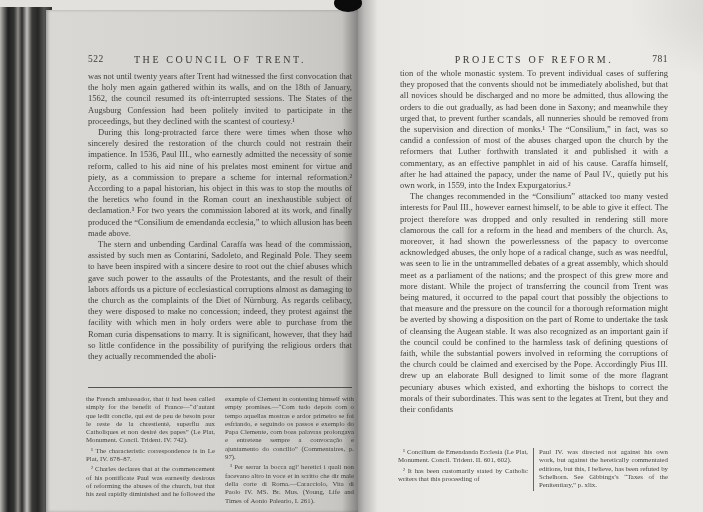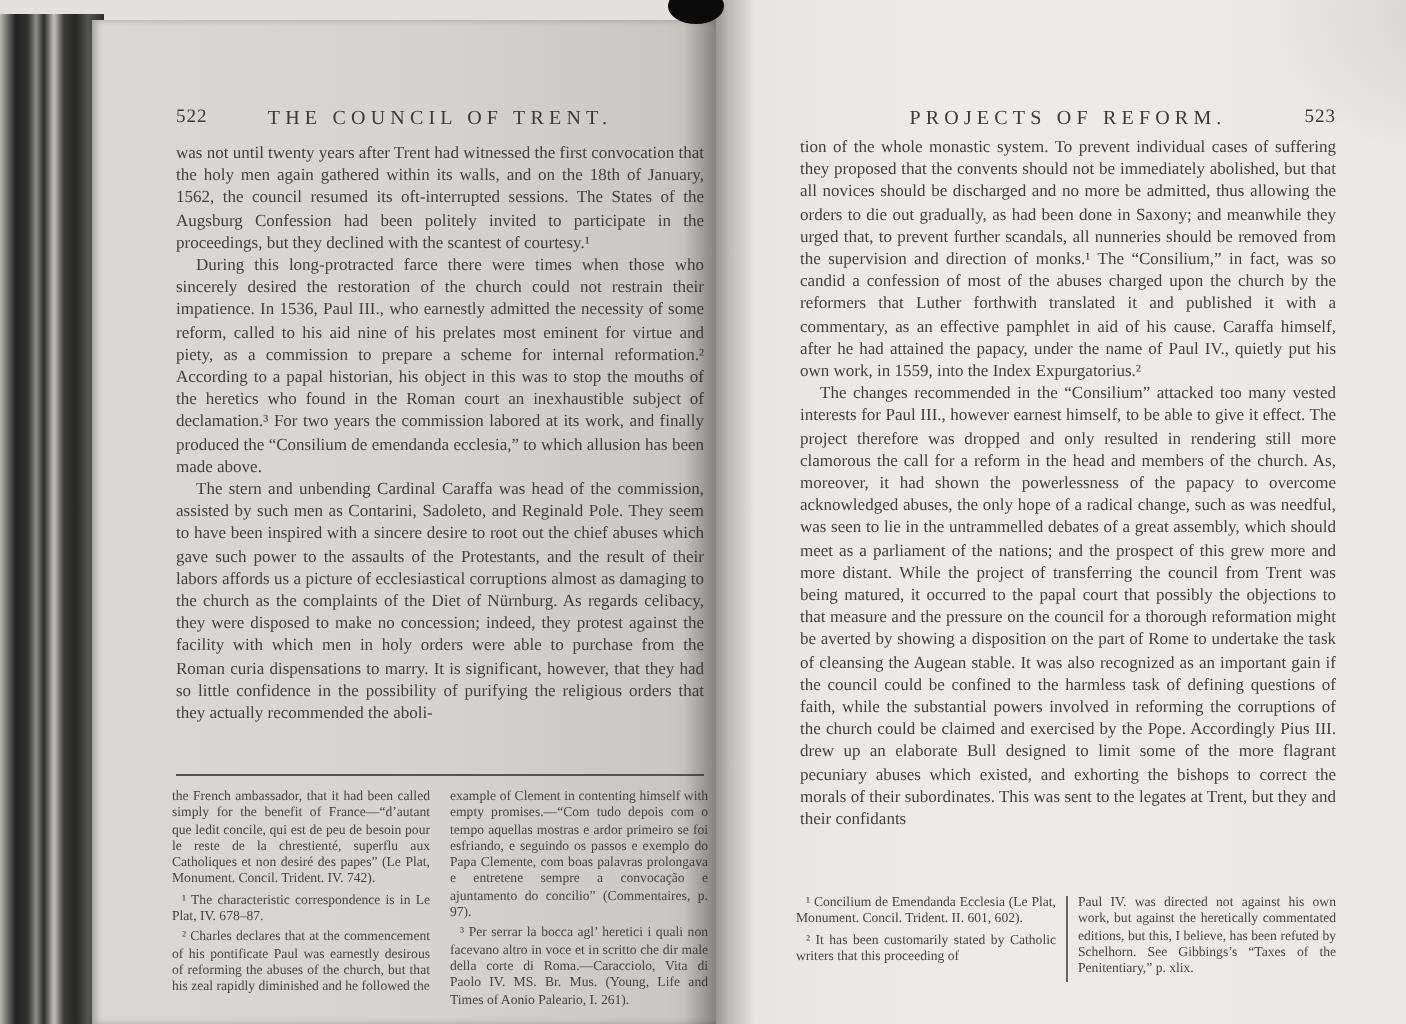"523" span.page-num { text: 523 -> 781 }
